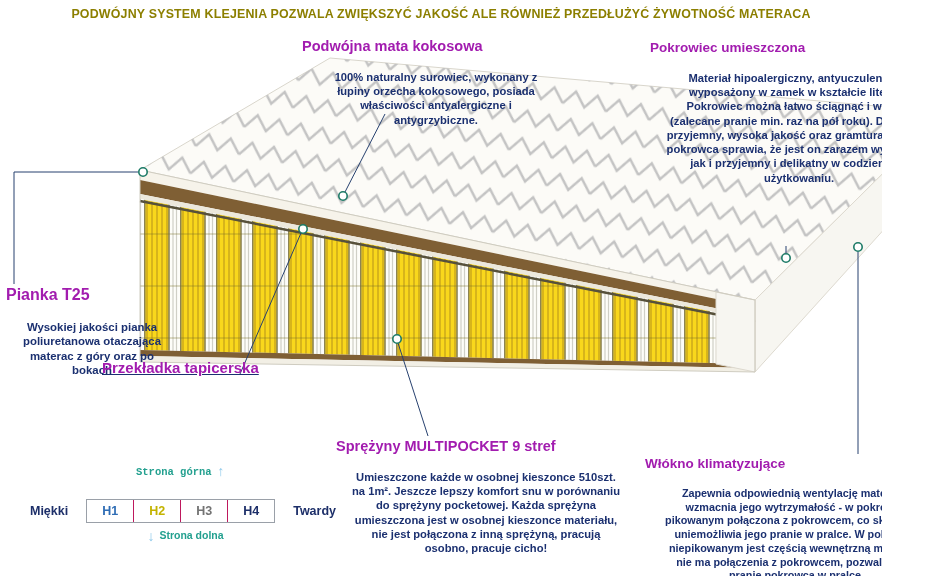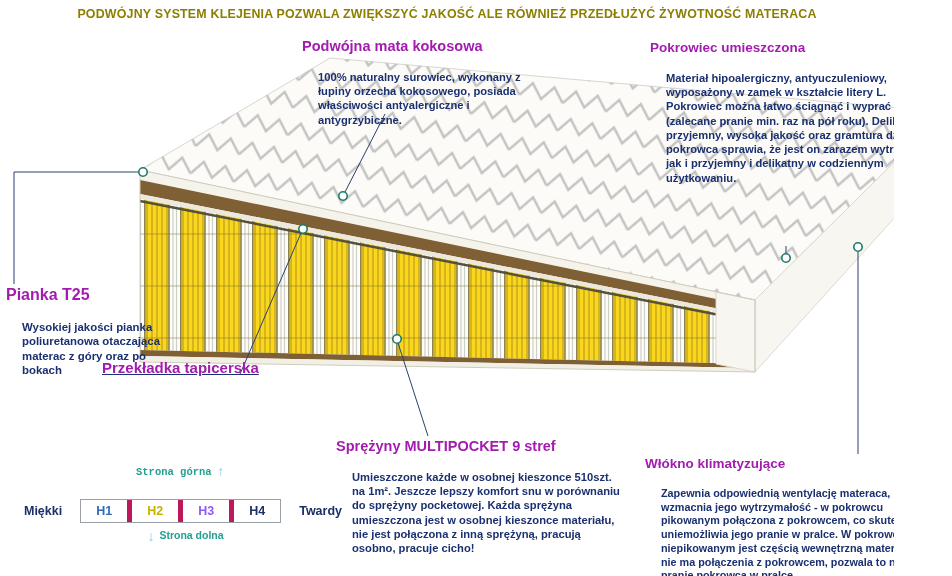"PODWÓJNY SYSTEM KLEJENIA POZWALA" .stage { padding-left: 12px -> none }
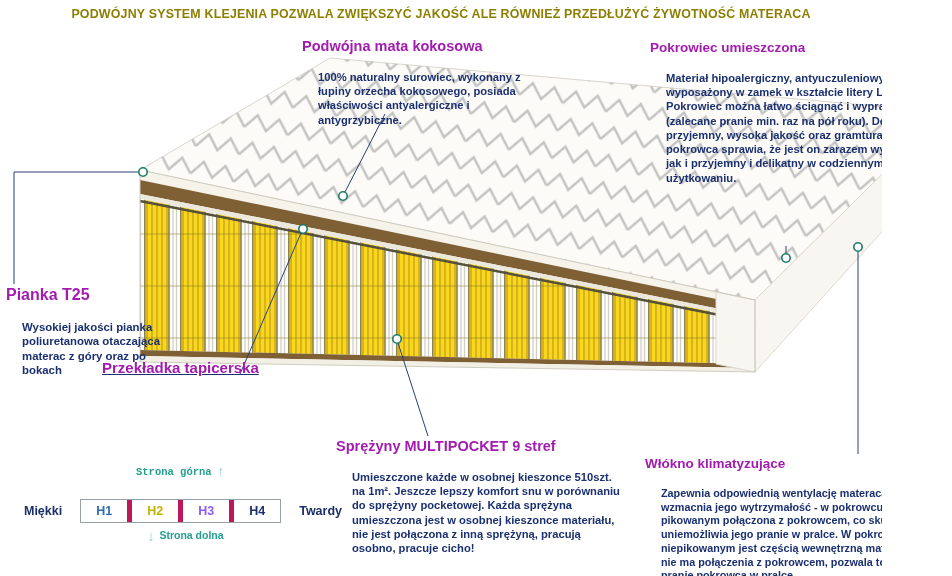"100% naturalny surowiec, wykonany z" .anno p { text-align: none -> center }
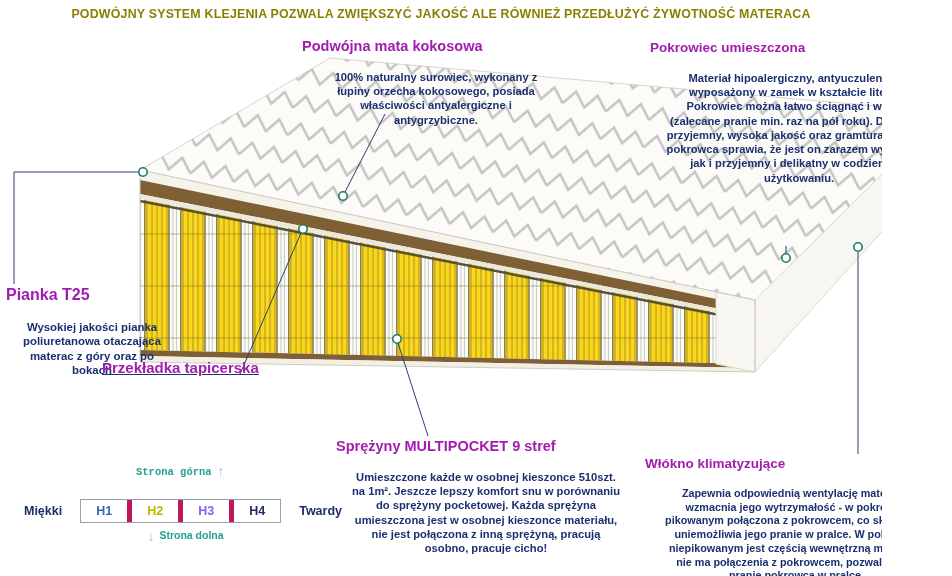"H1" .hcell { border-right: 5px solid #be185d -> 1px solid #be185d }
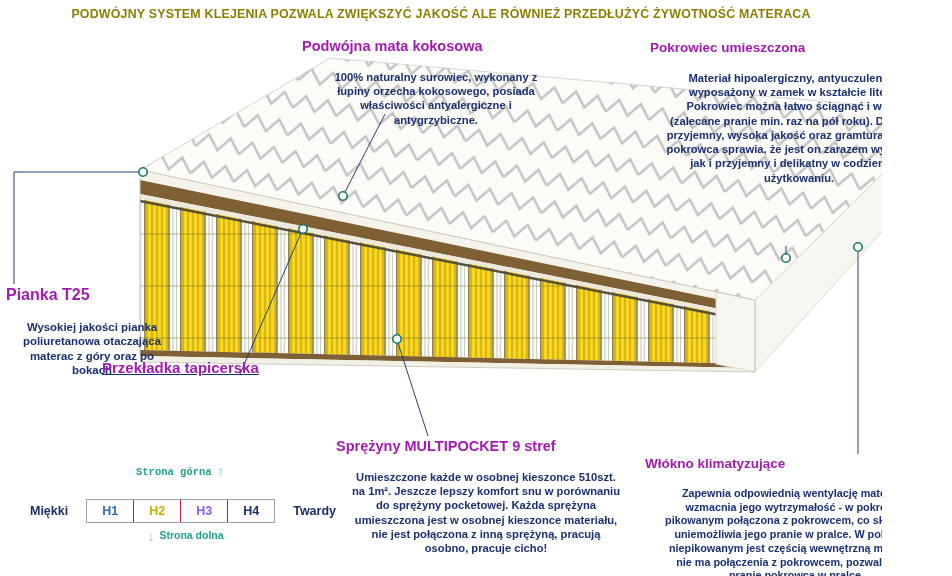"H3" span.hcell { color: #8b5cf6 -> #737373 }
